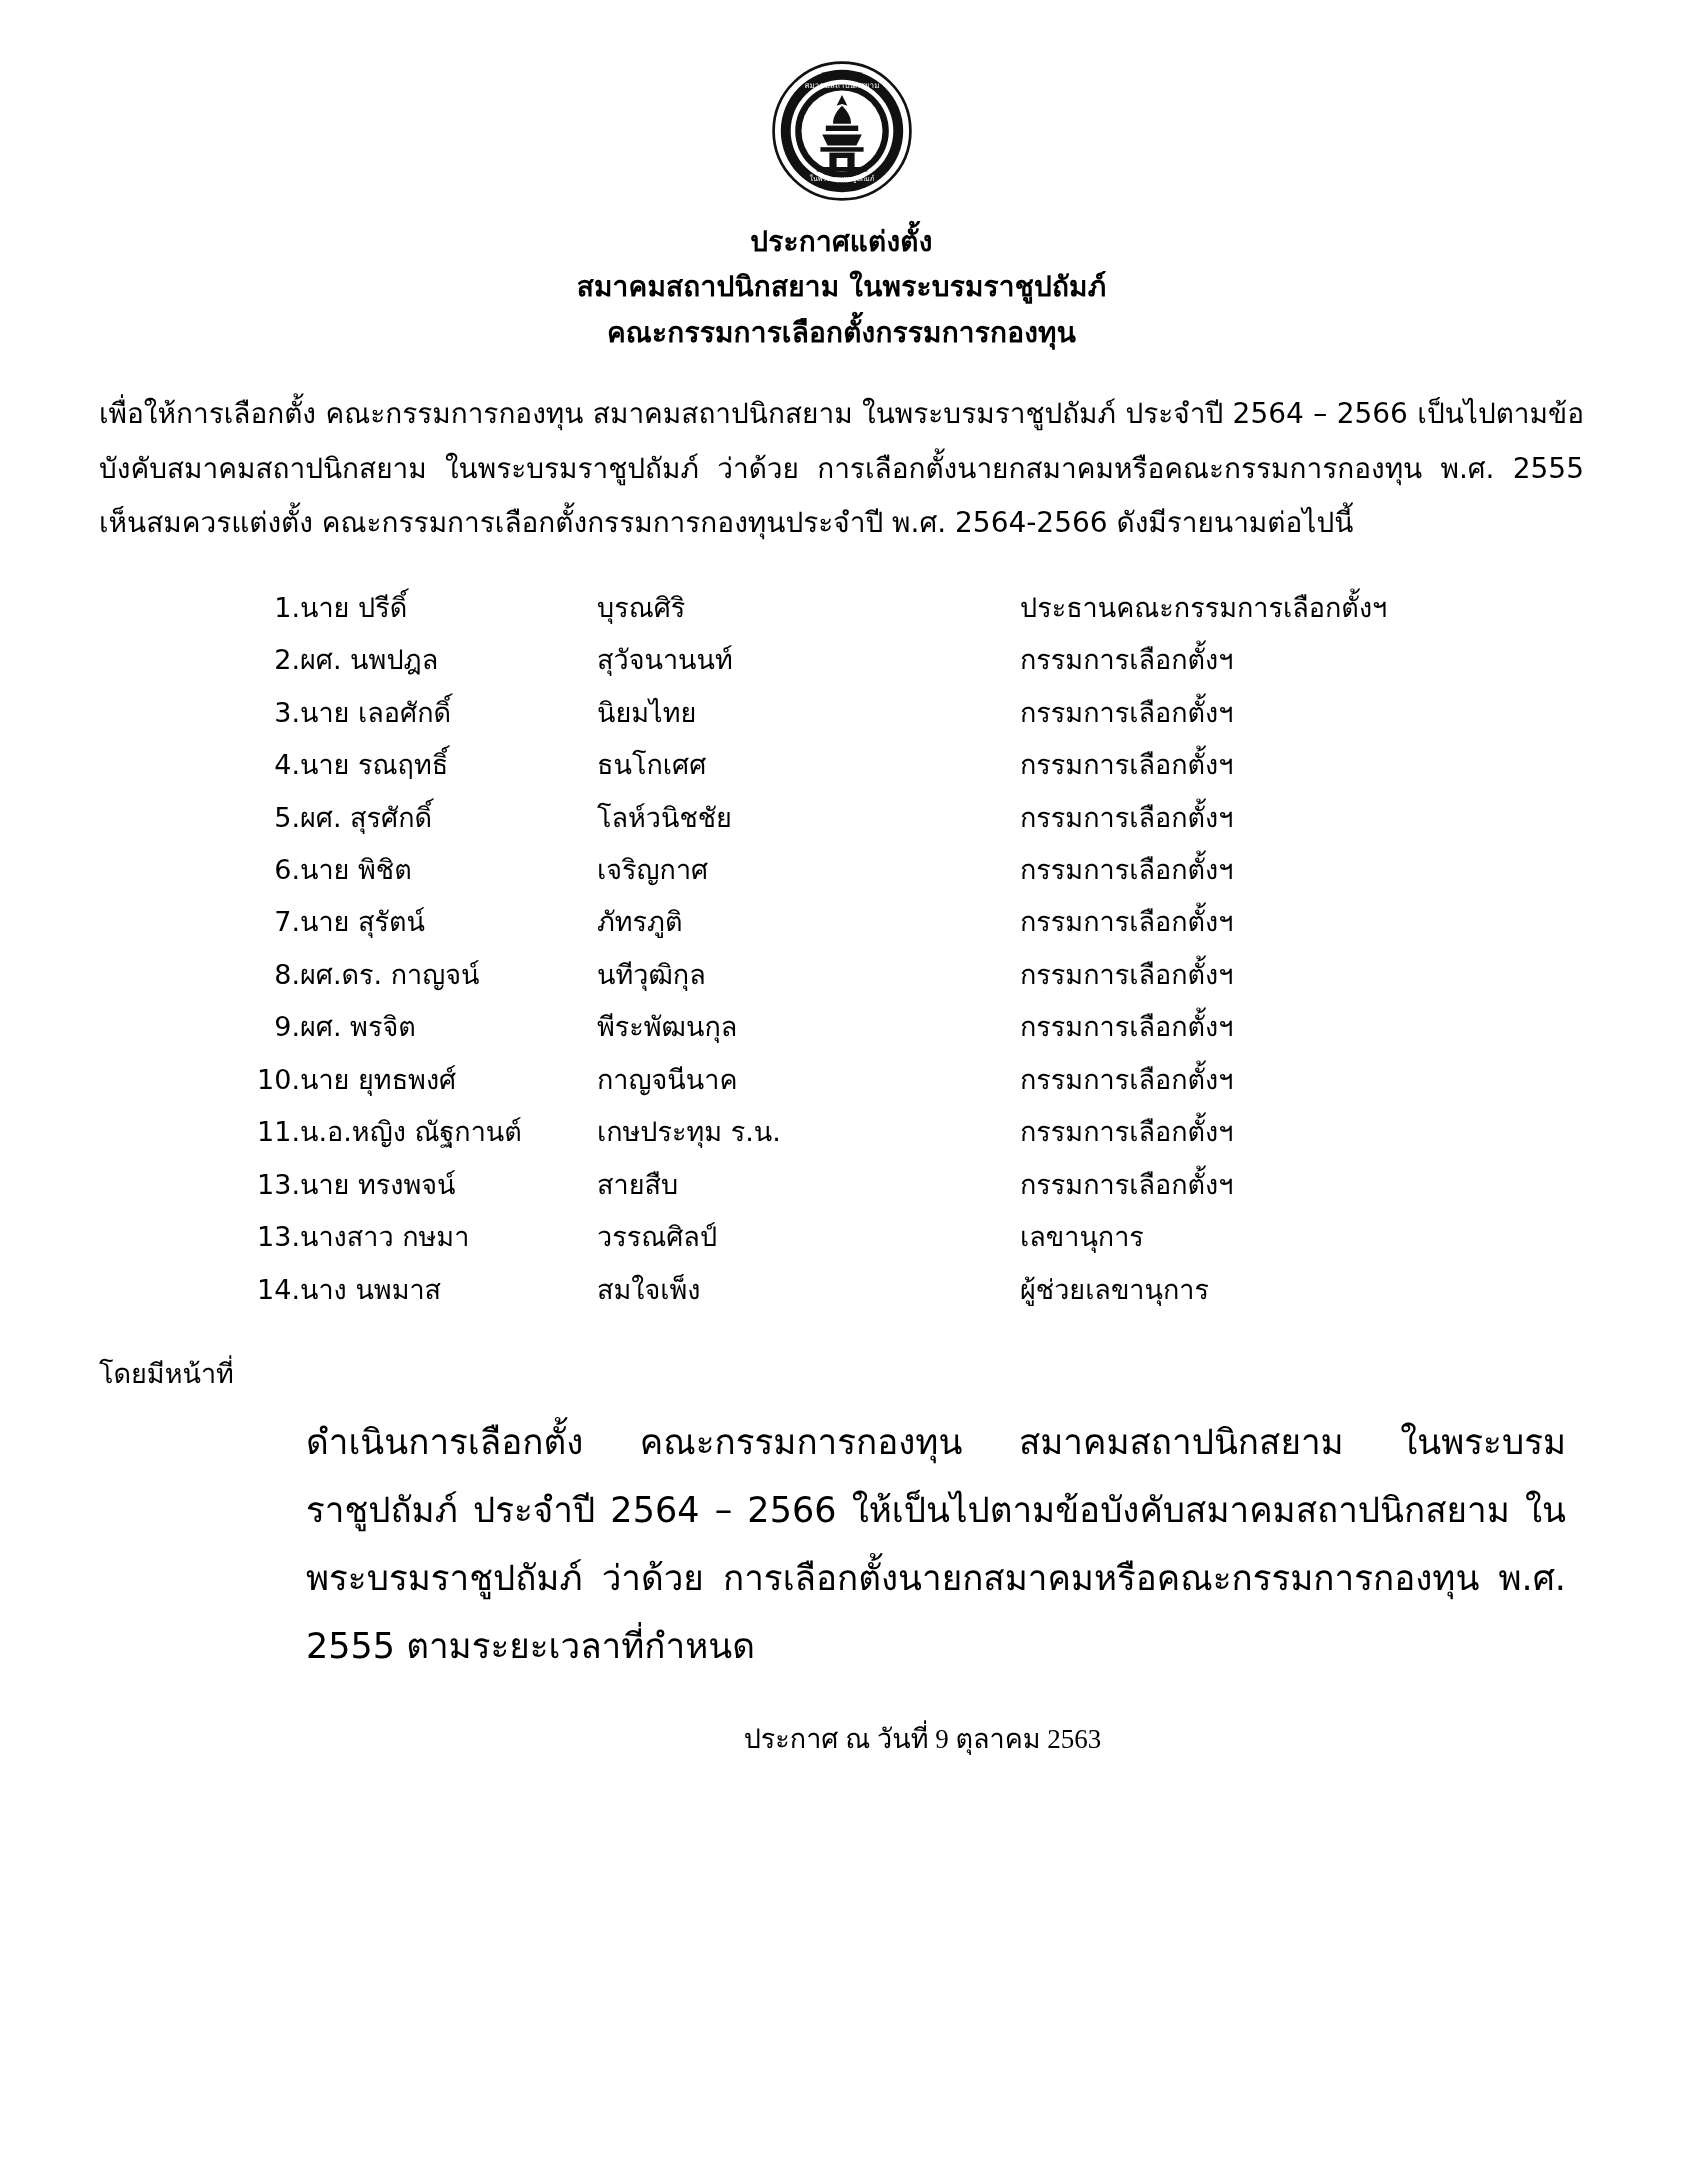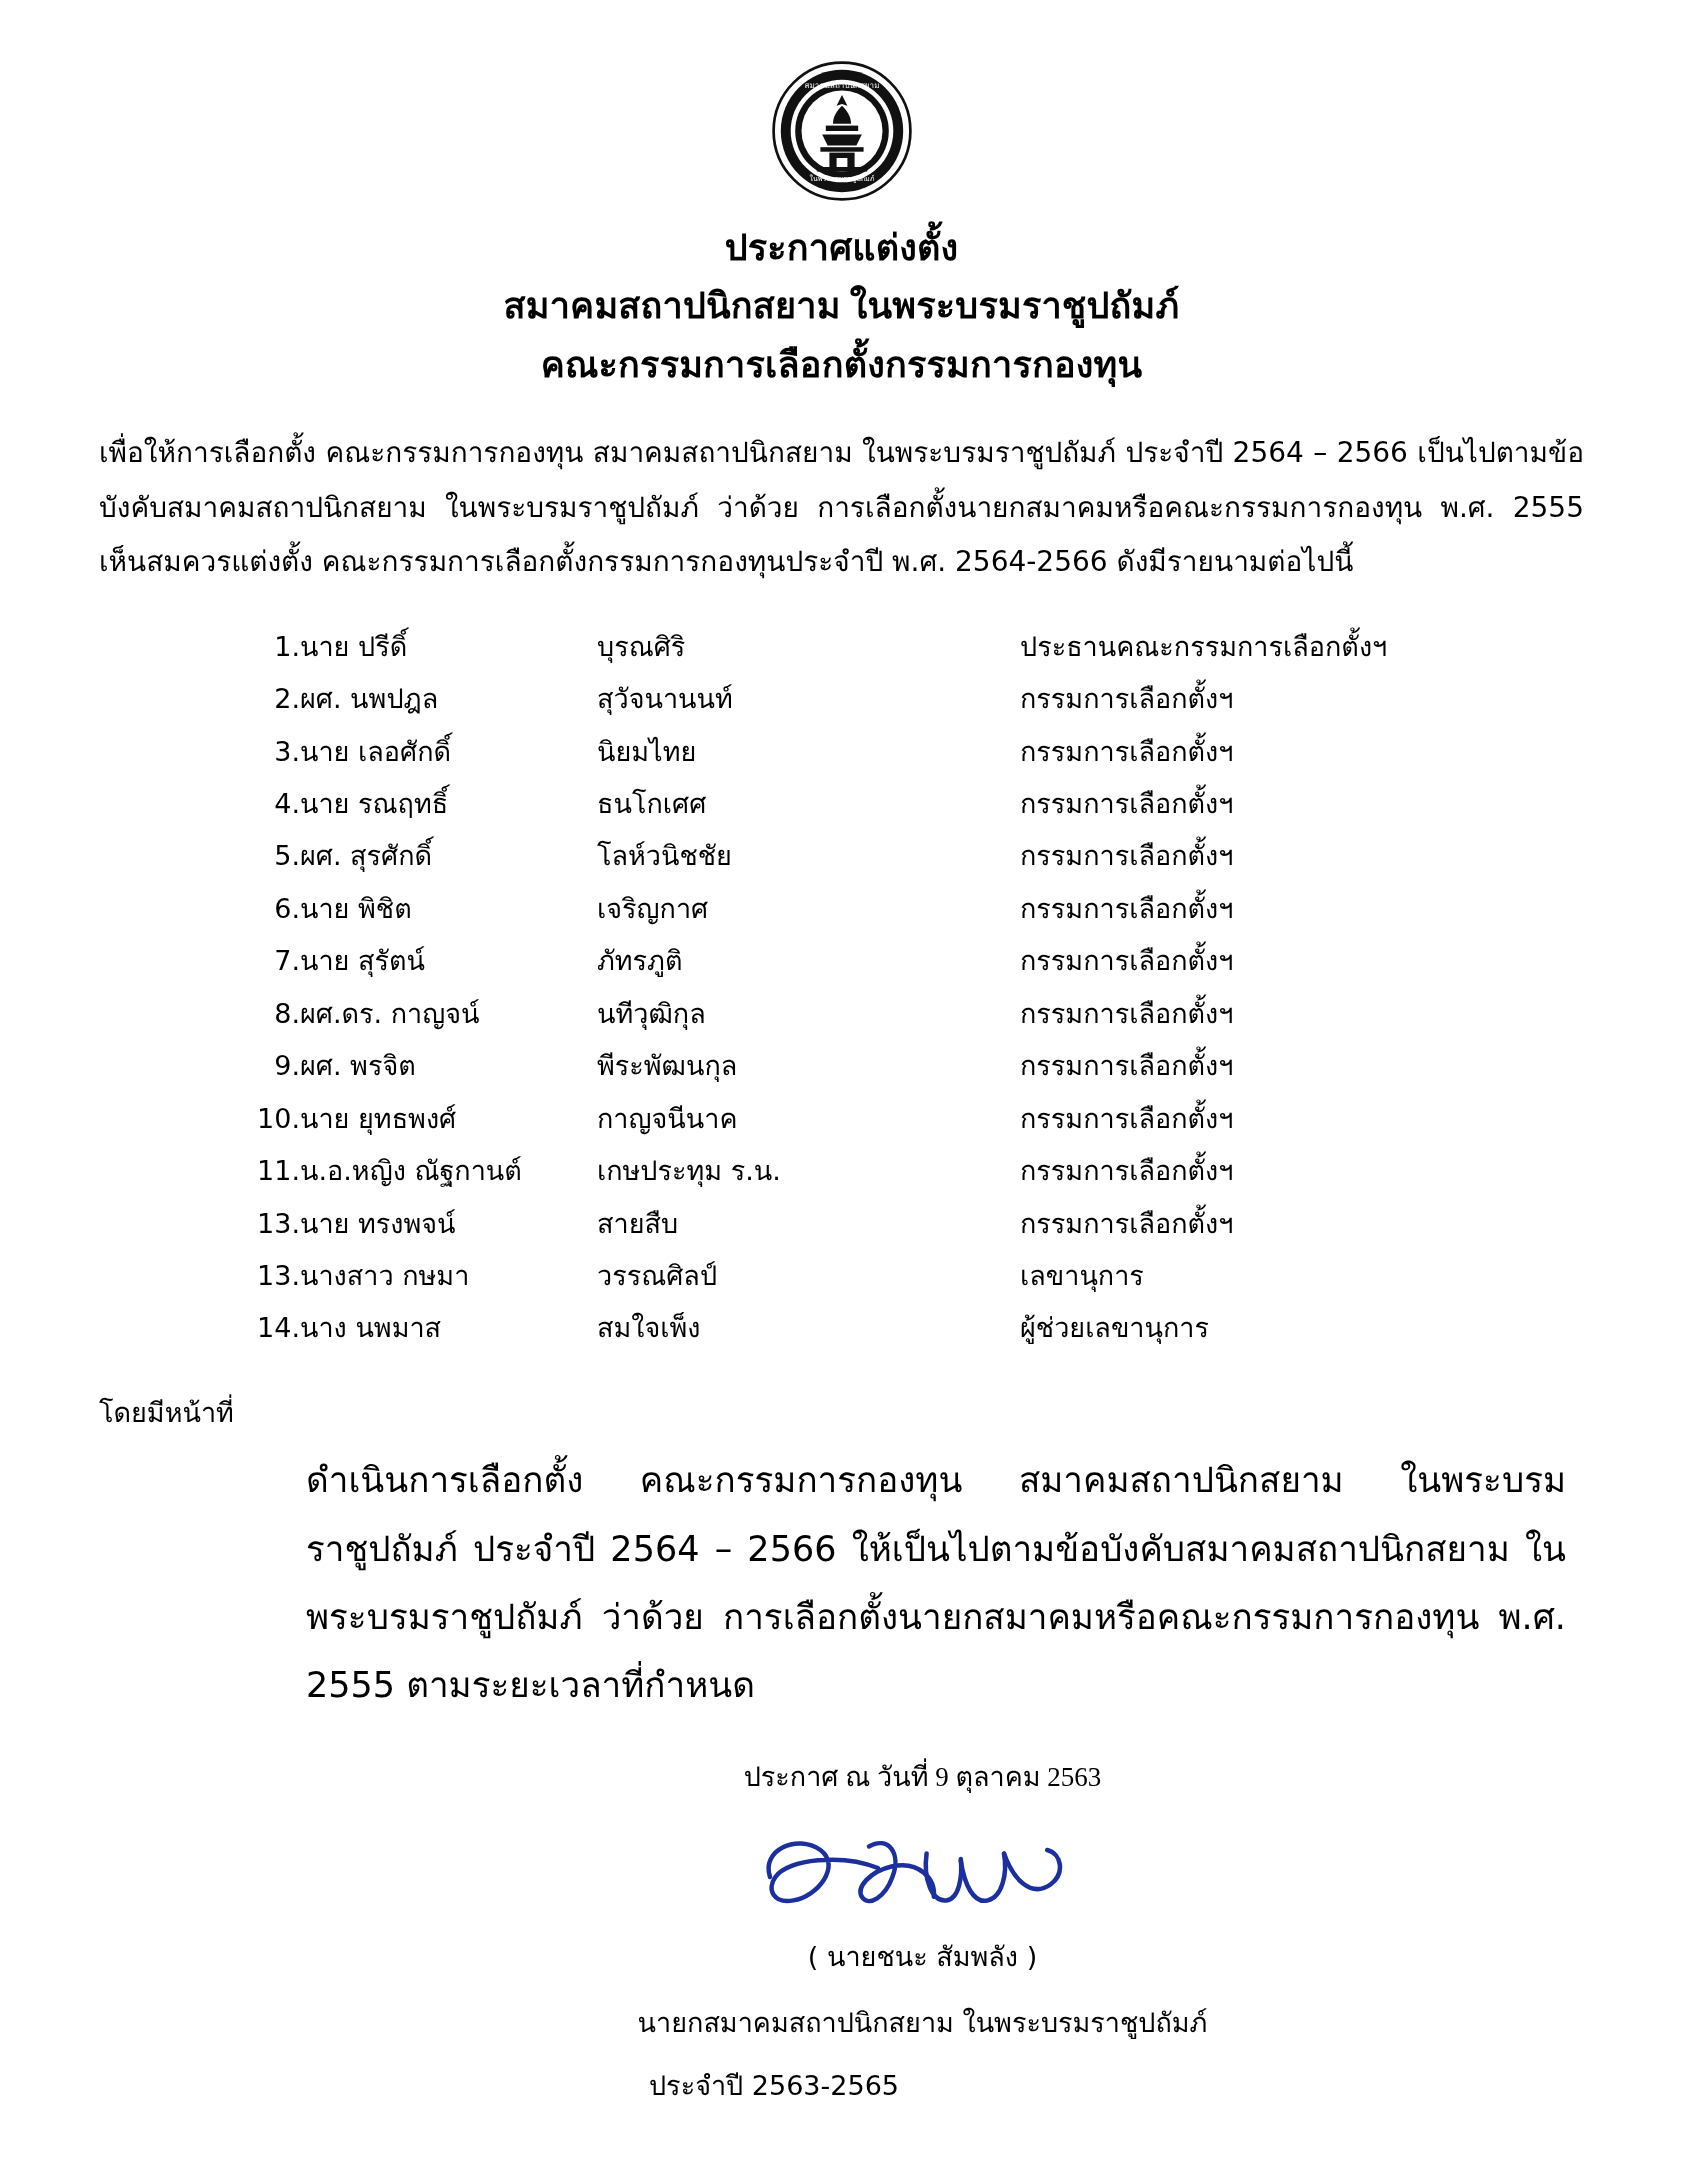"ประกาศแต่งตั้ง" .title-line { font-family: Liberation Serif, serif -> none; font-size: 36px -> 28px }
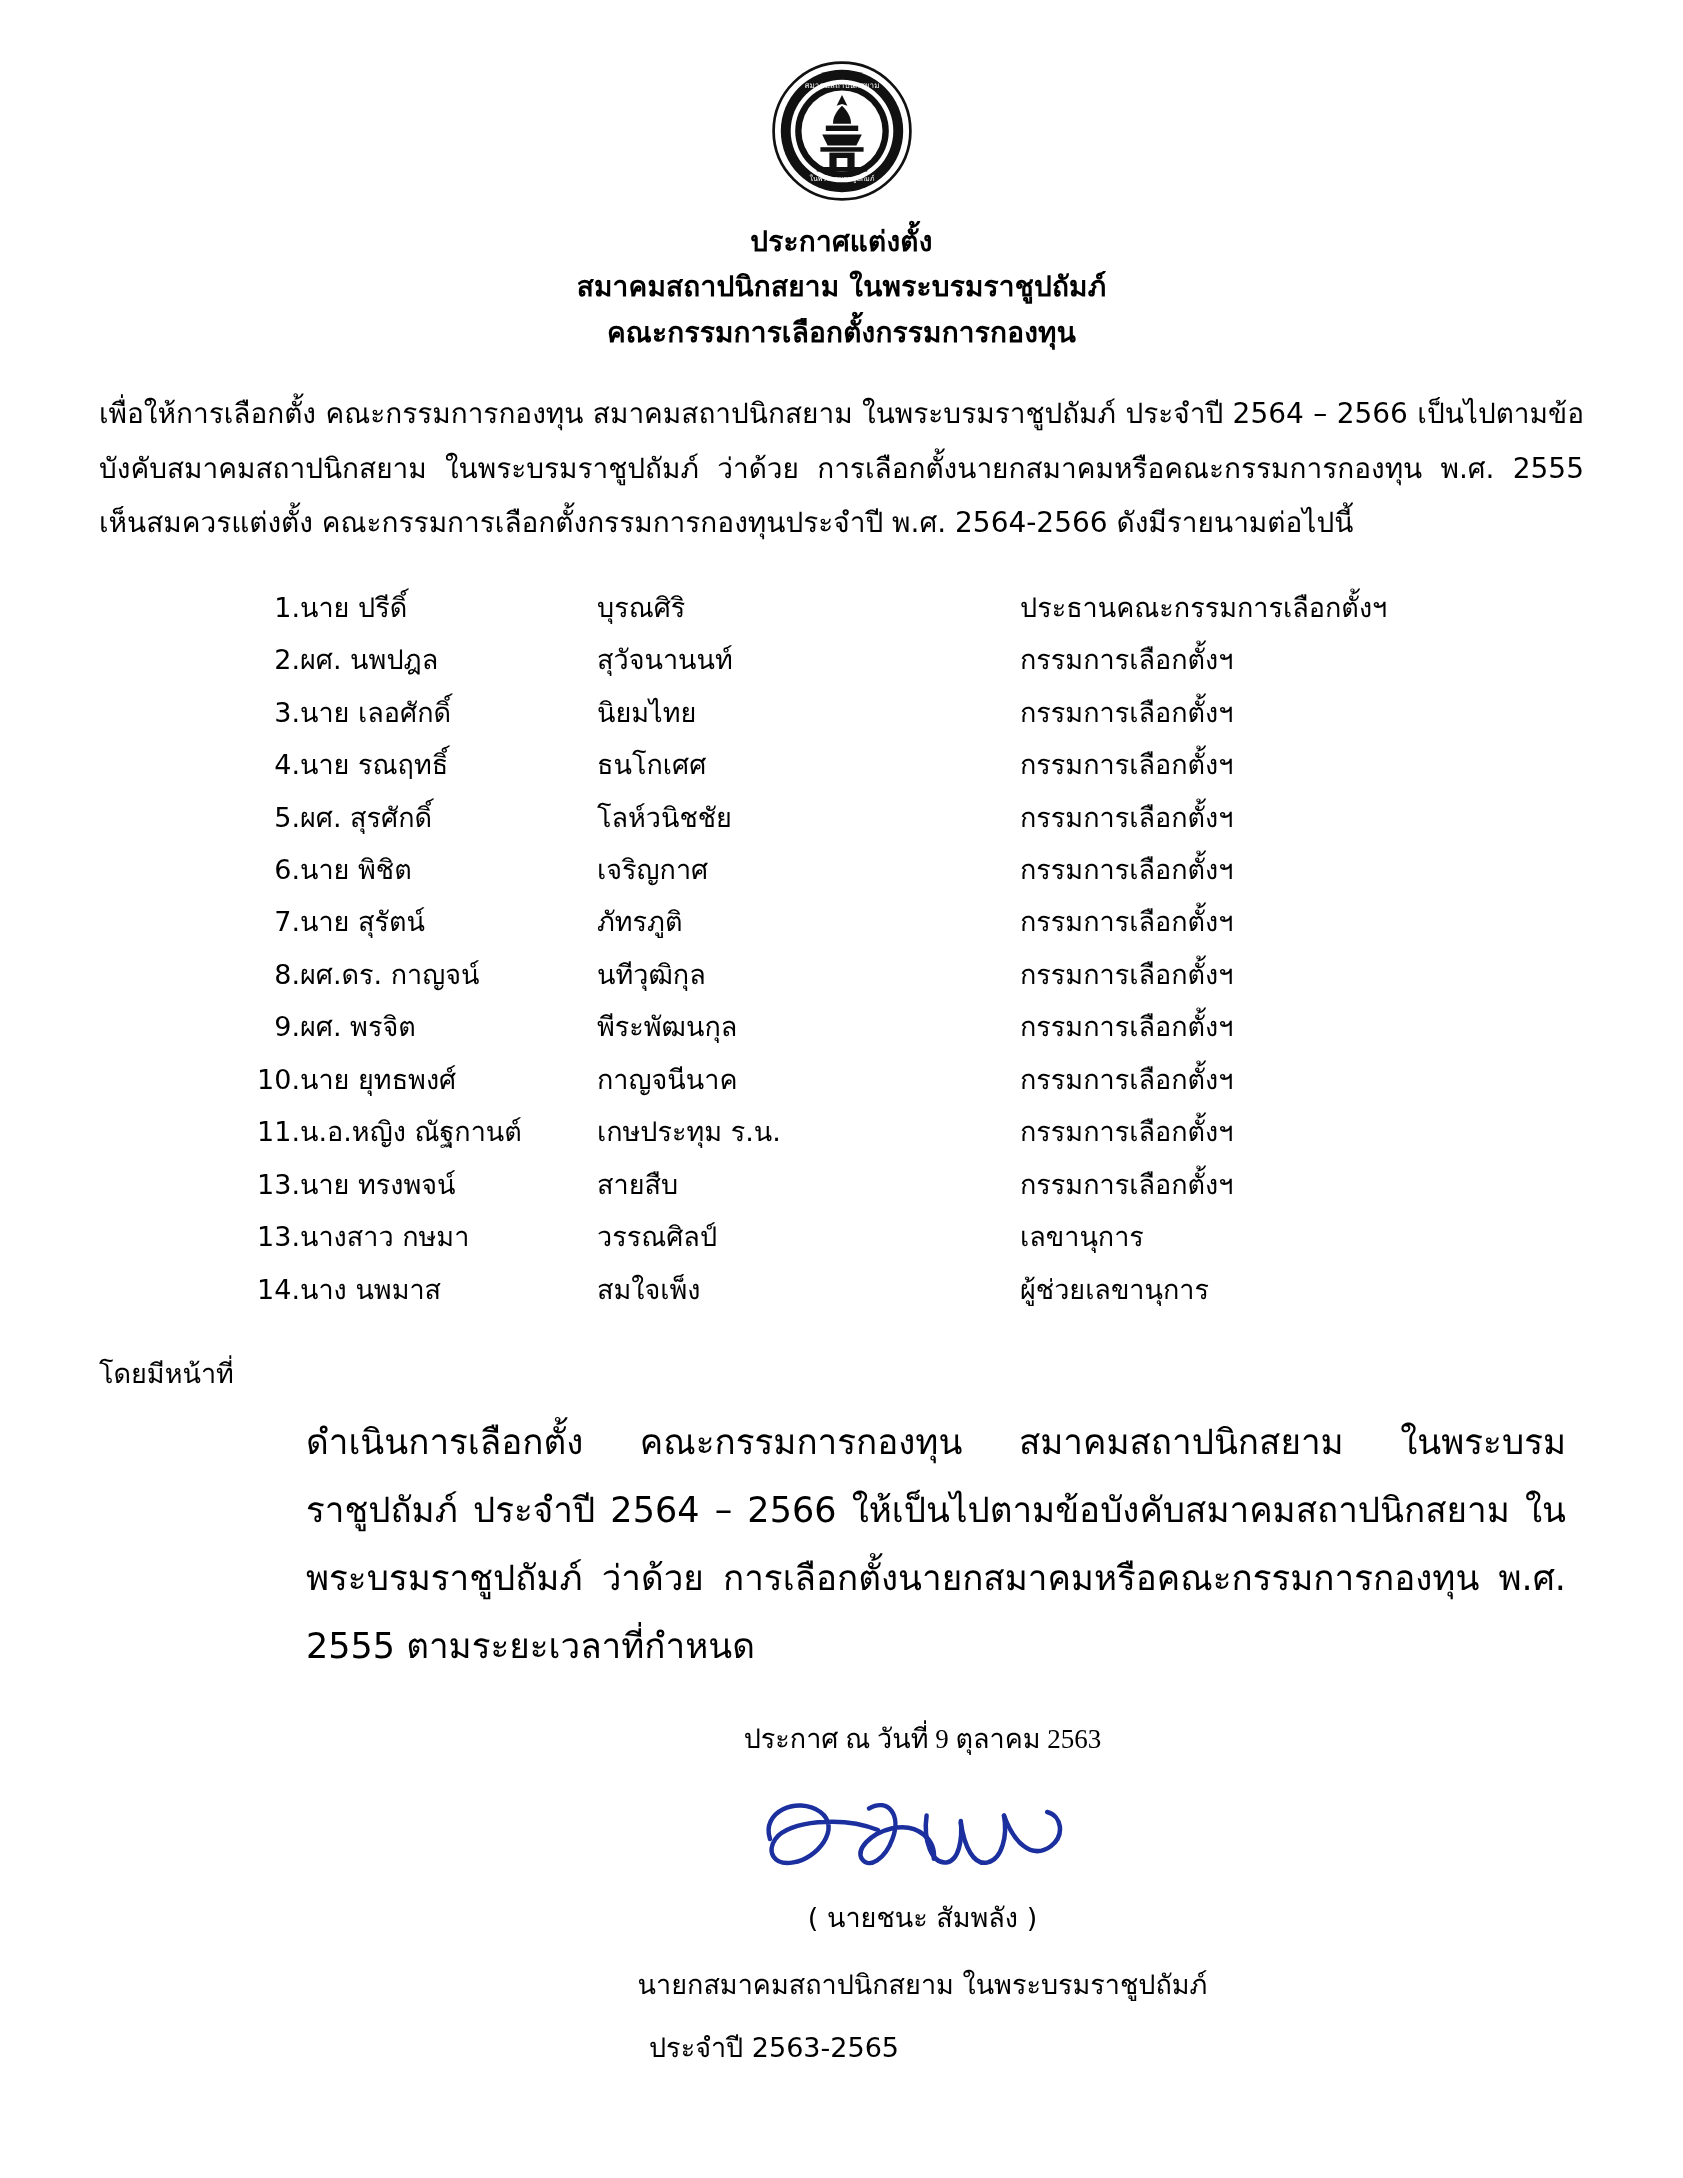"( นายชนะ สัมพลัง )" div.sig-area { html: <div> <div> <svg> <g> <path></path> <path></path> <path></path> <path></path> <path></path> </g> </svg> </div> <div>( นายชนะ สัมพลัง )</div> <div>นายกสมาคมสถาปนิกสยาม ในพระบรมราชูปถัมภ์</div> <div>ประจำปี 2563-2565</div> </div> -> none }
